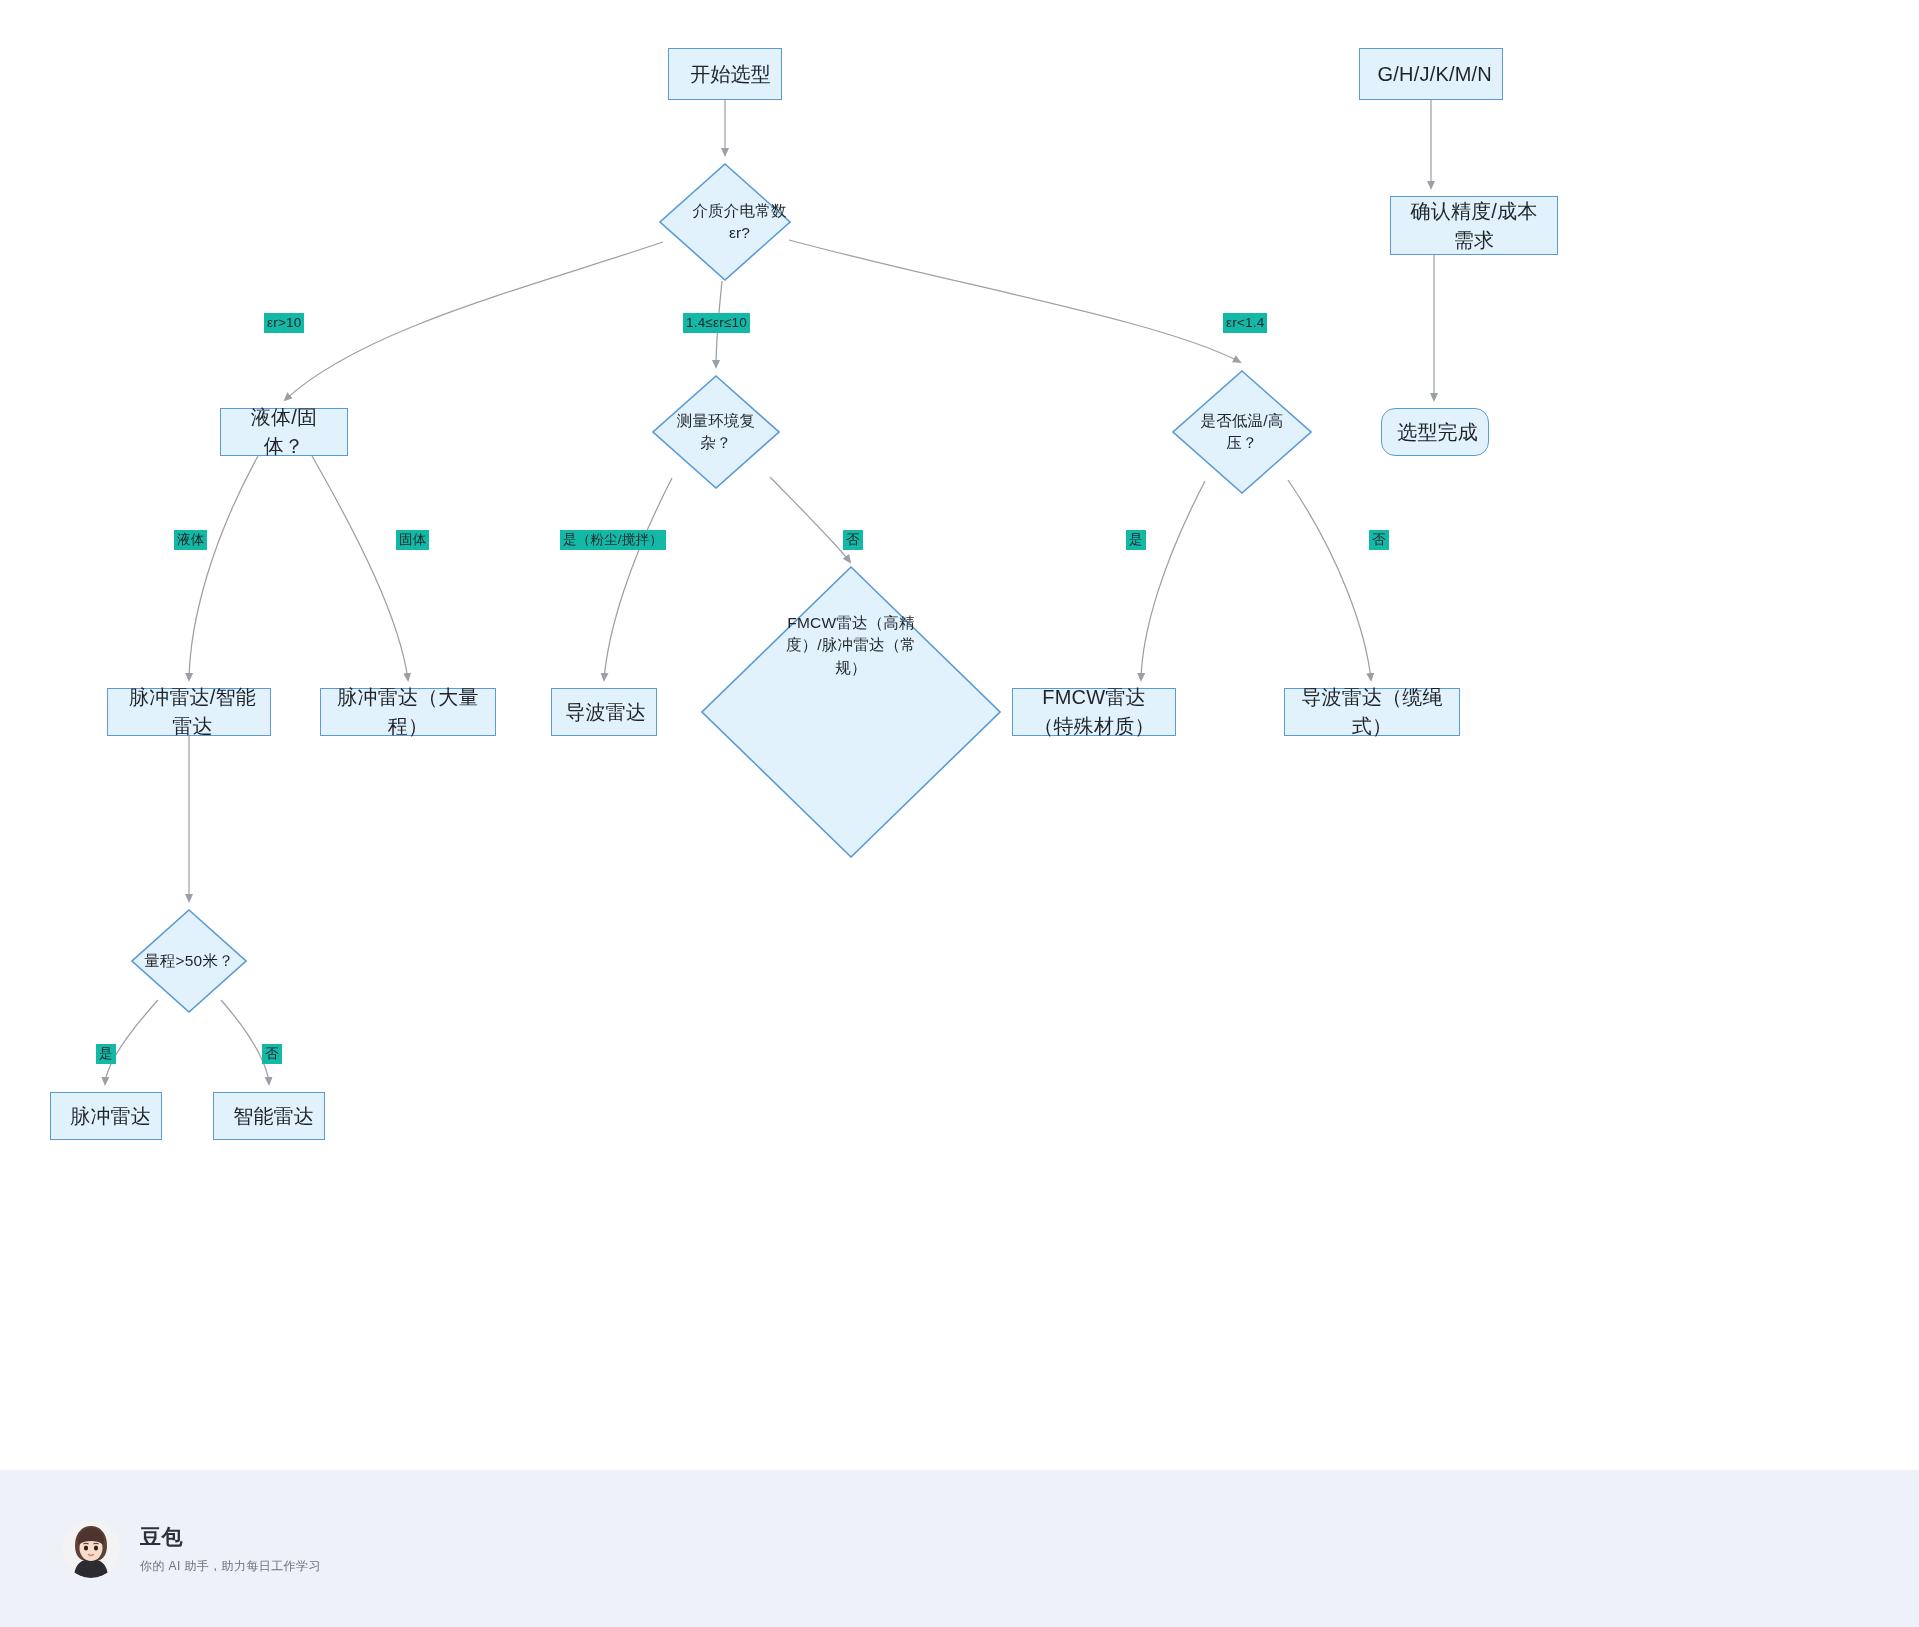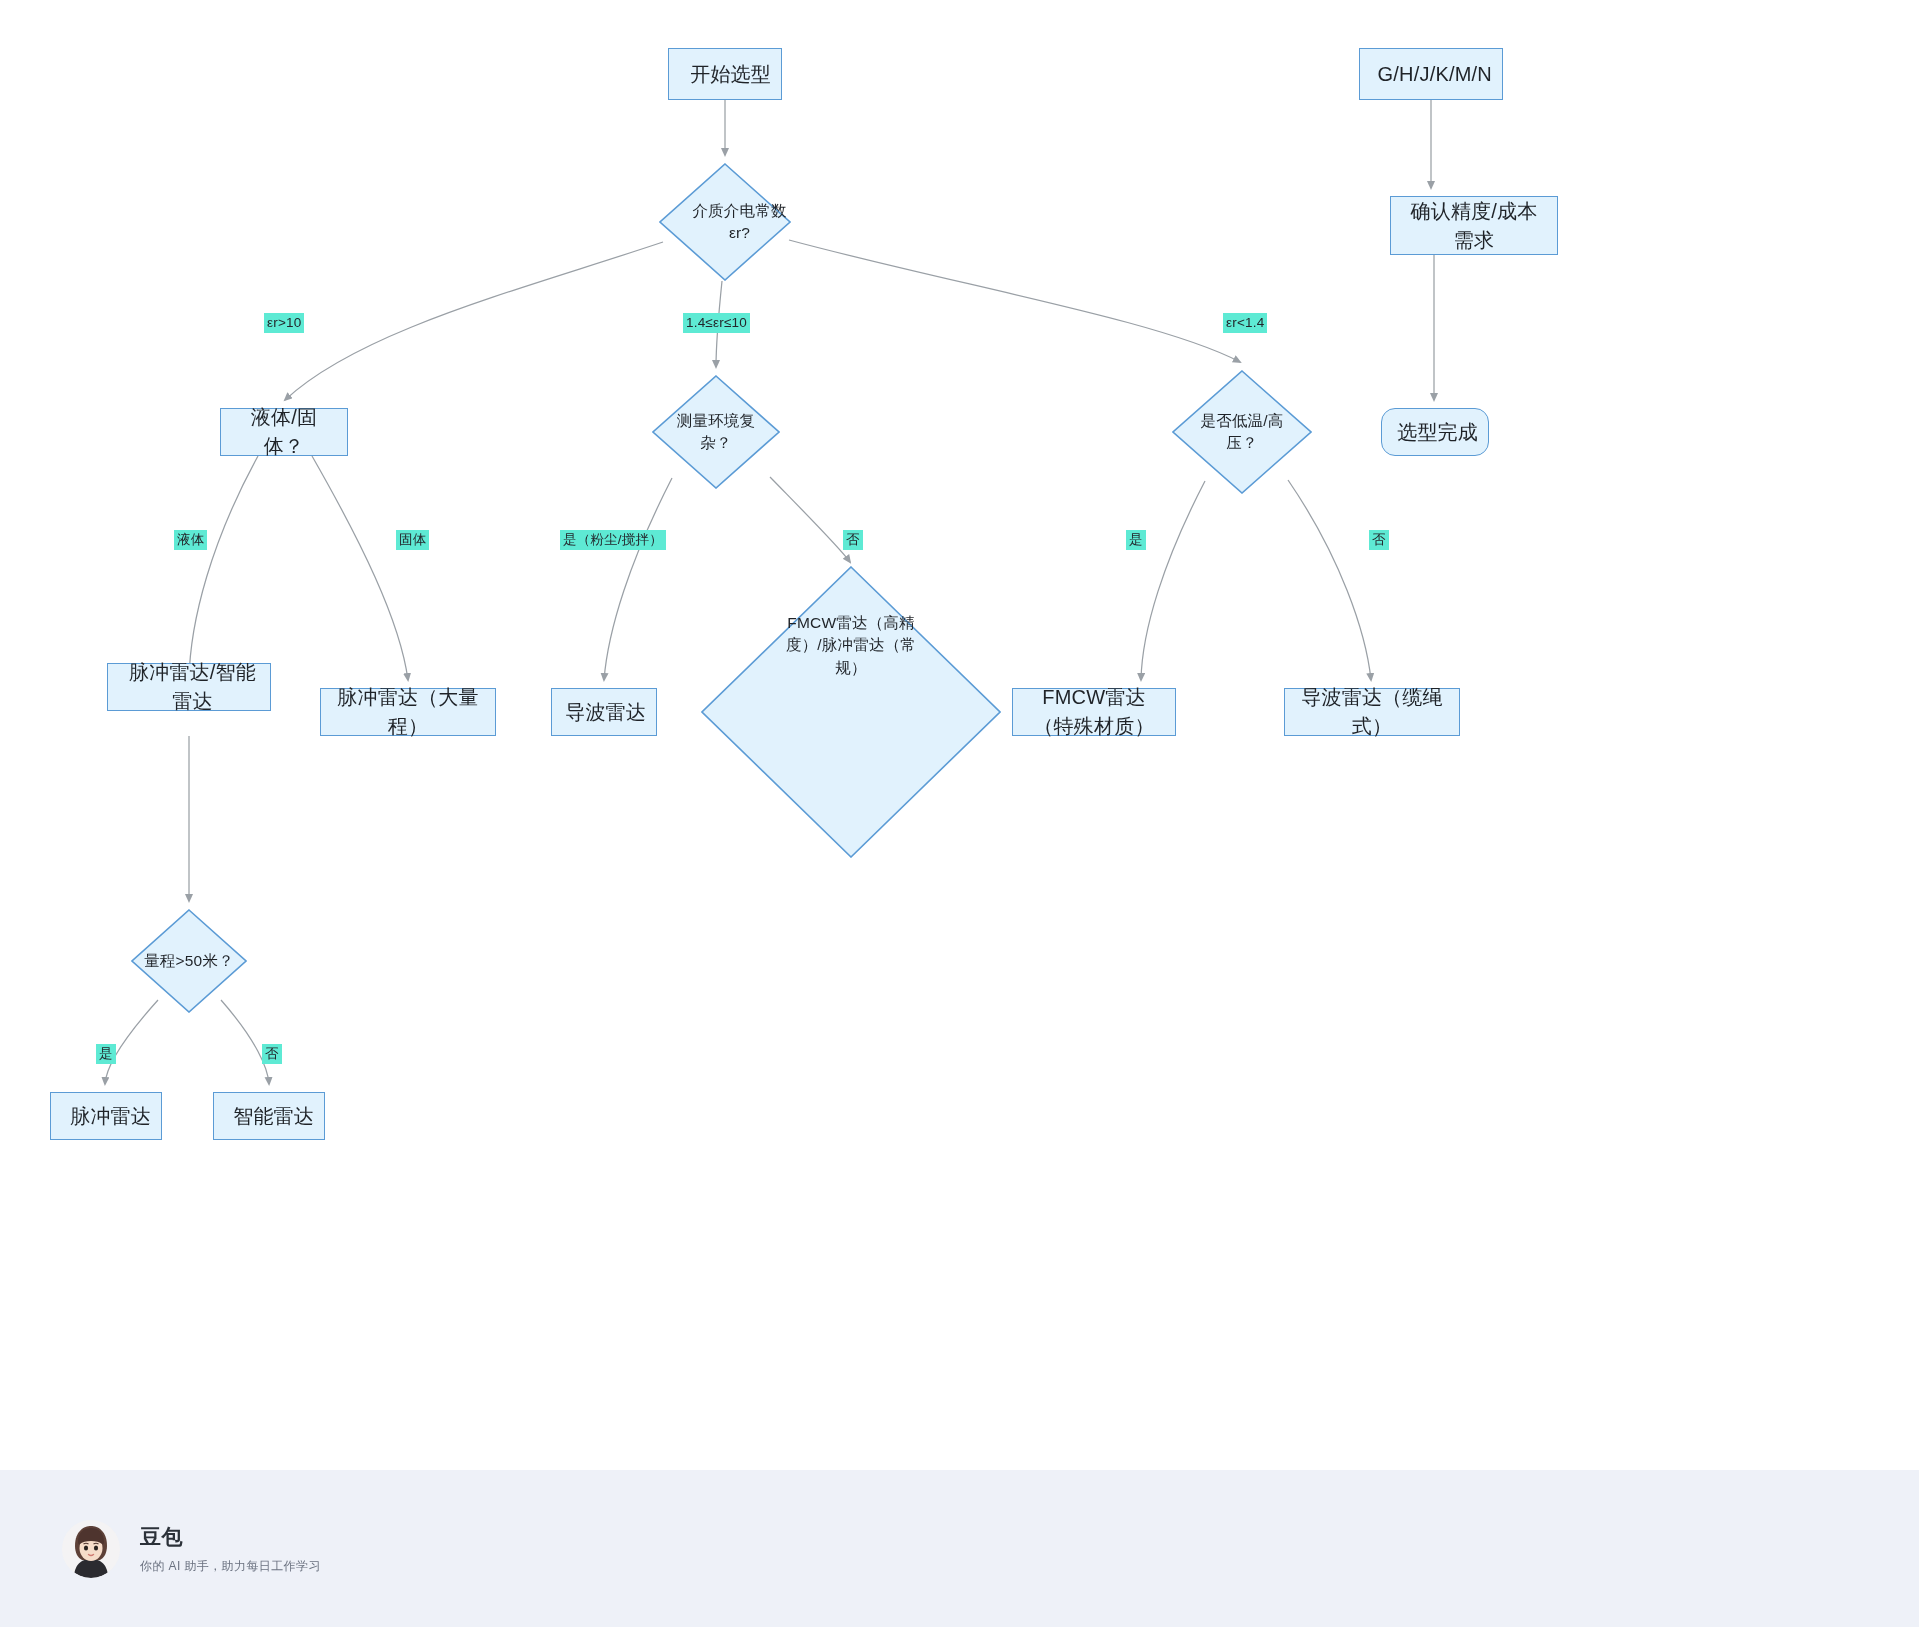"εr>10" .edge-label { background: #5eead4 -> #14b8a6 }
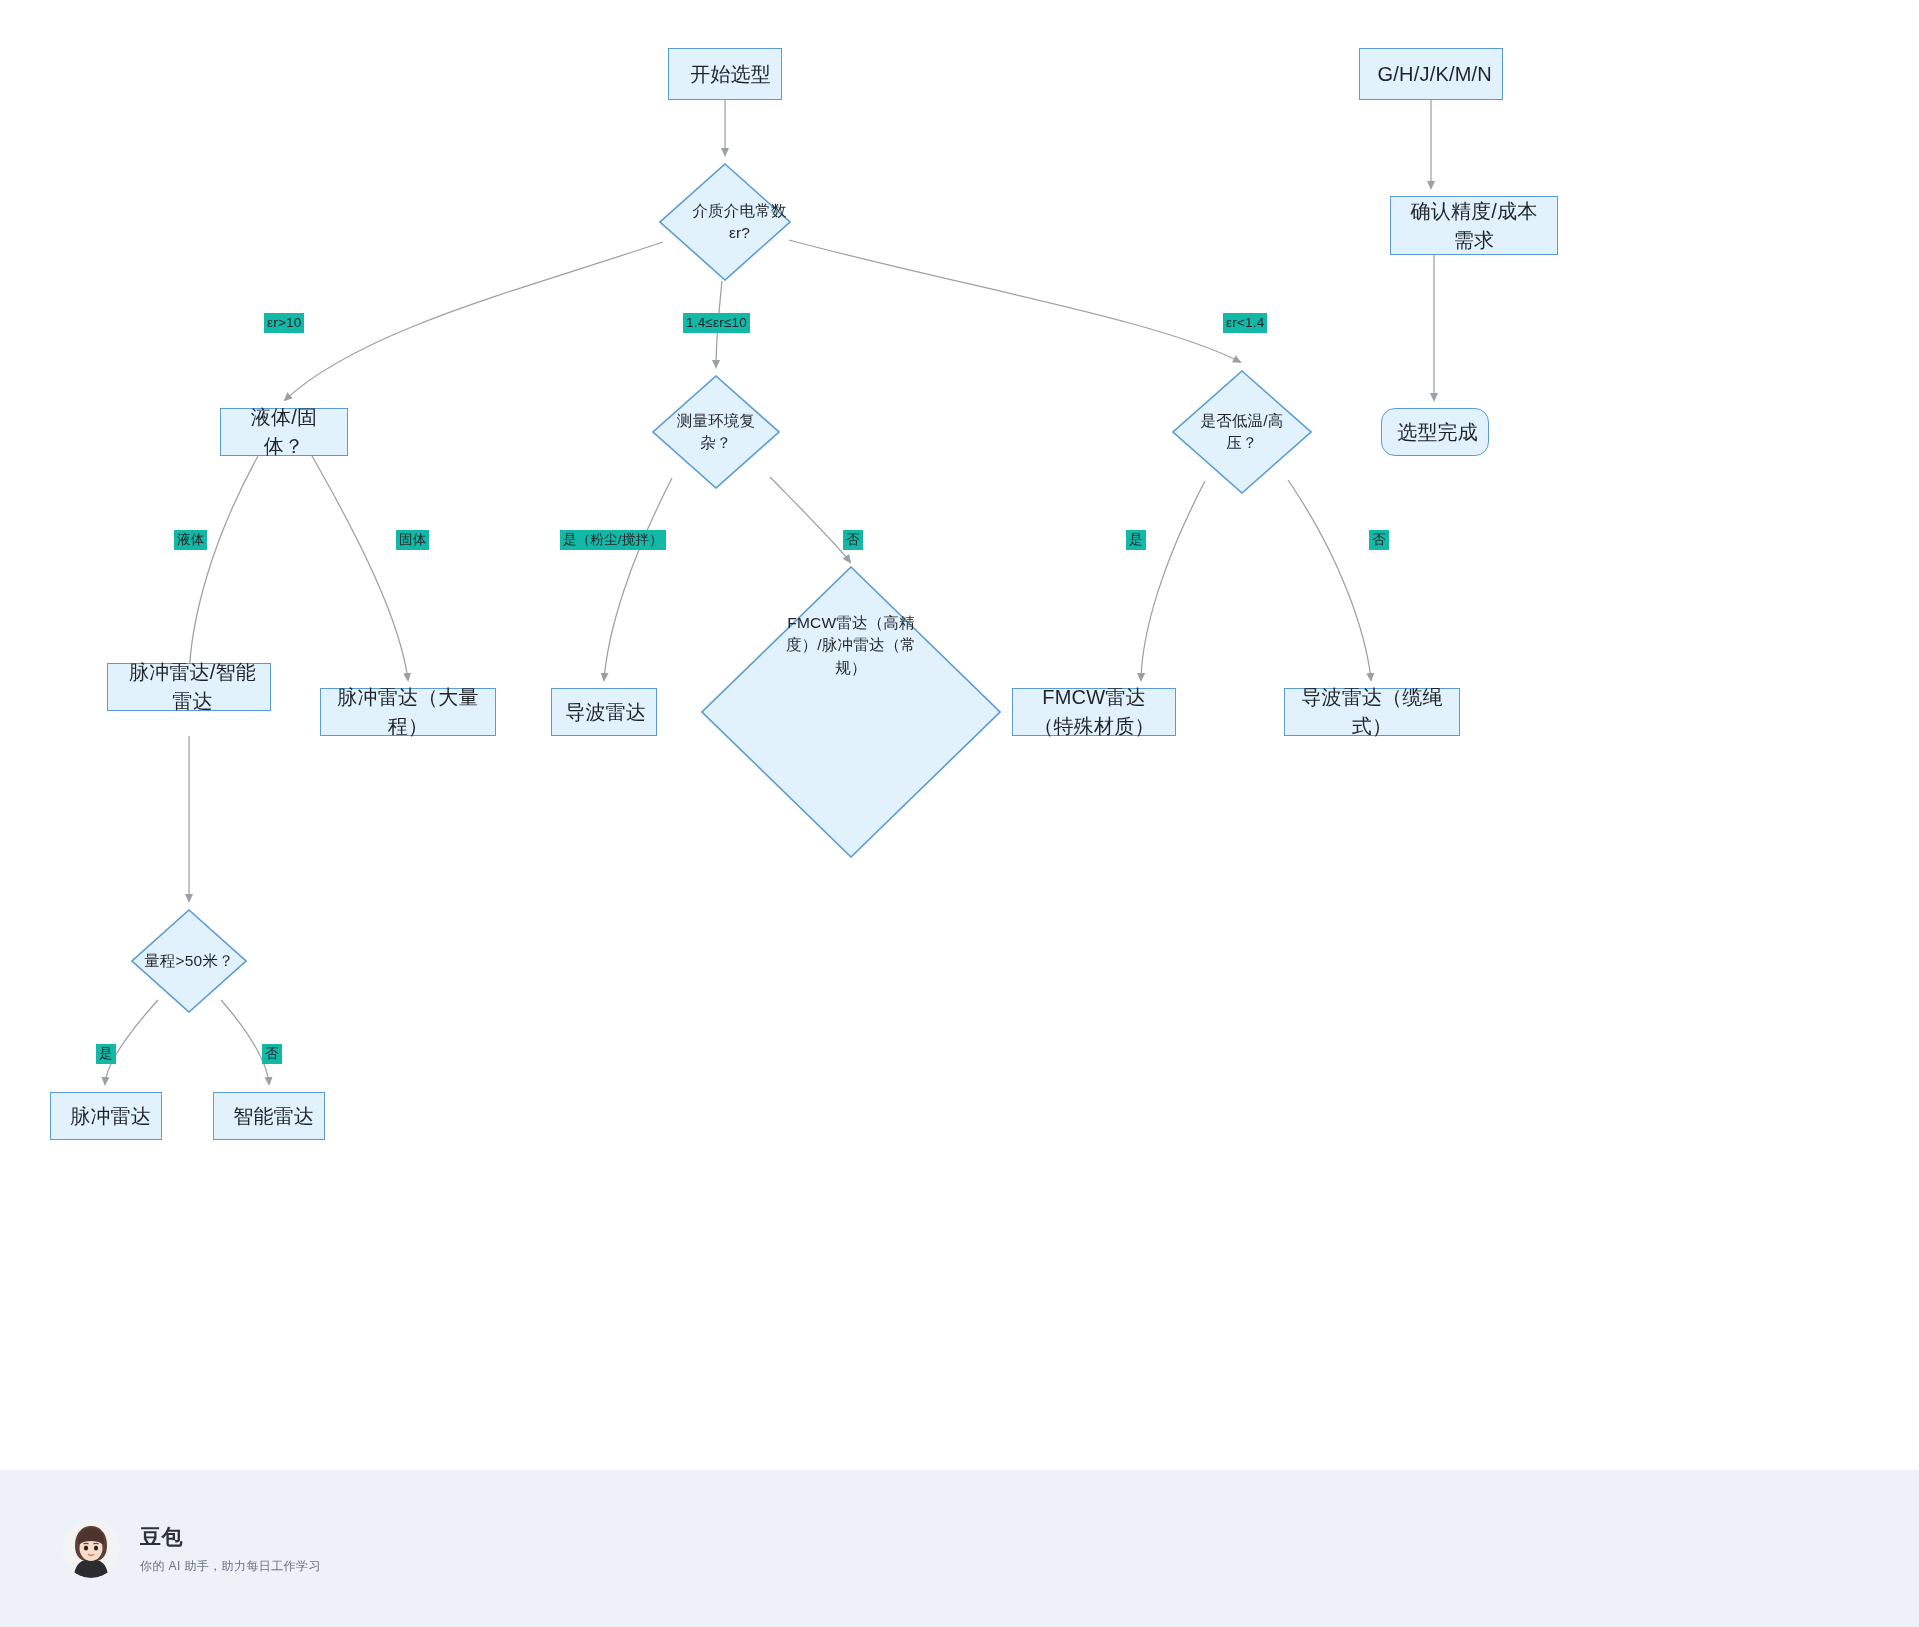"脉冲雷达/智能雷达" div.node { top: 663px -> 688px }
